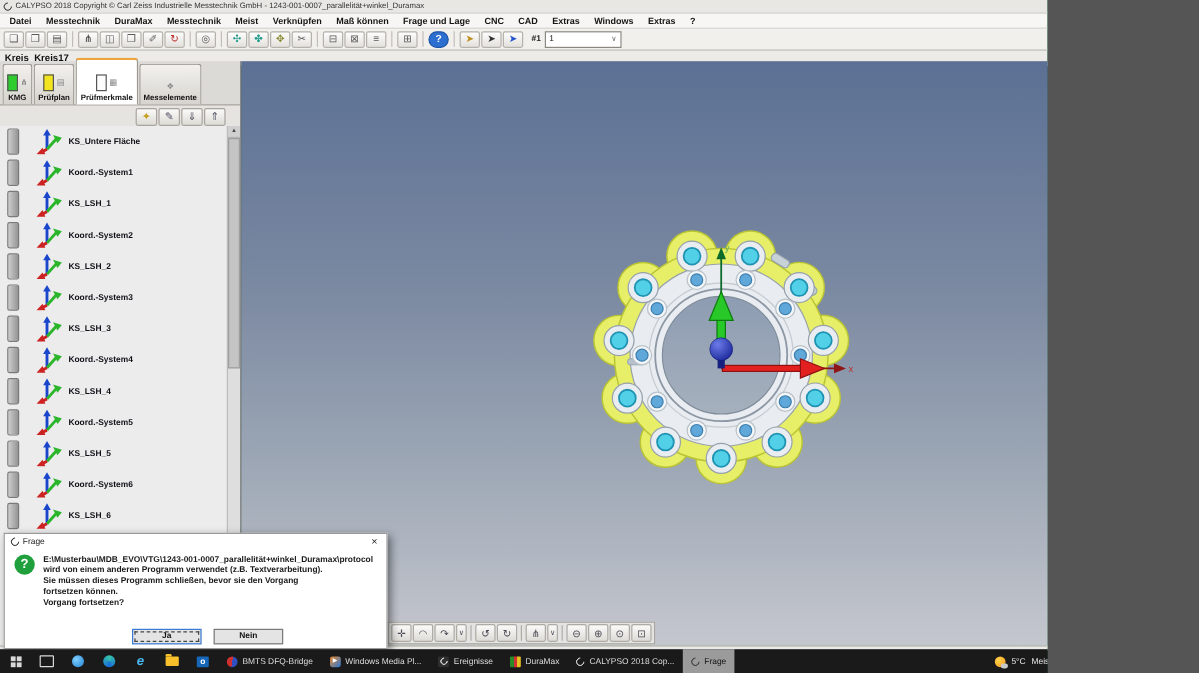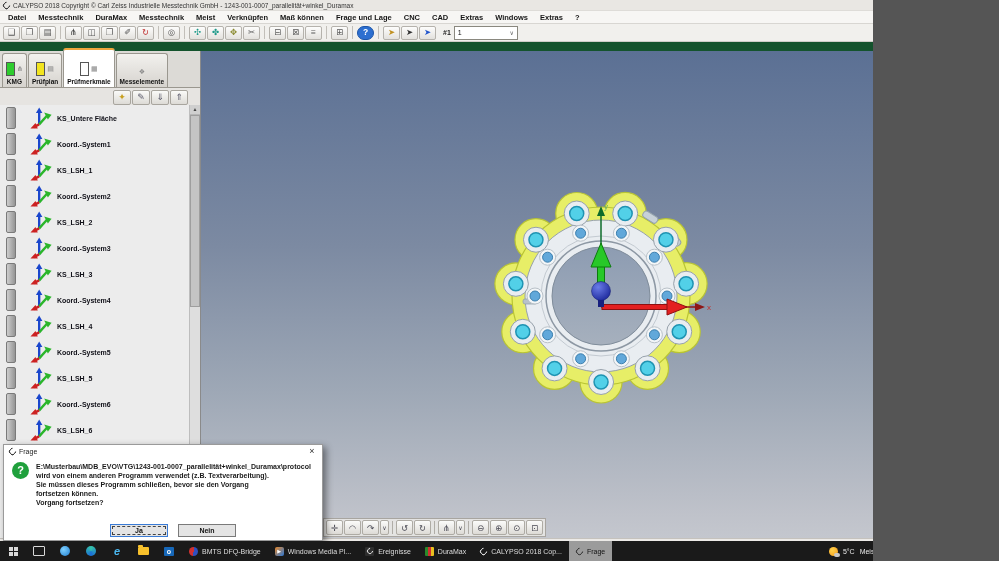"Kreis Kreis17" div.contextbar { html: none -> <div> <span>Kreis Kreis17</span> </div> }
